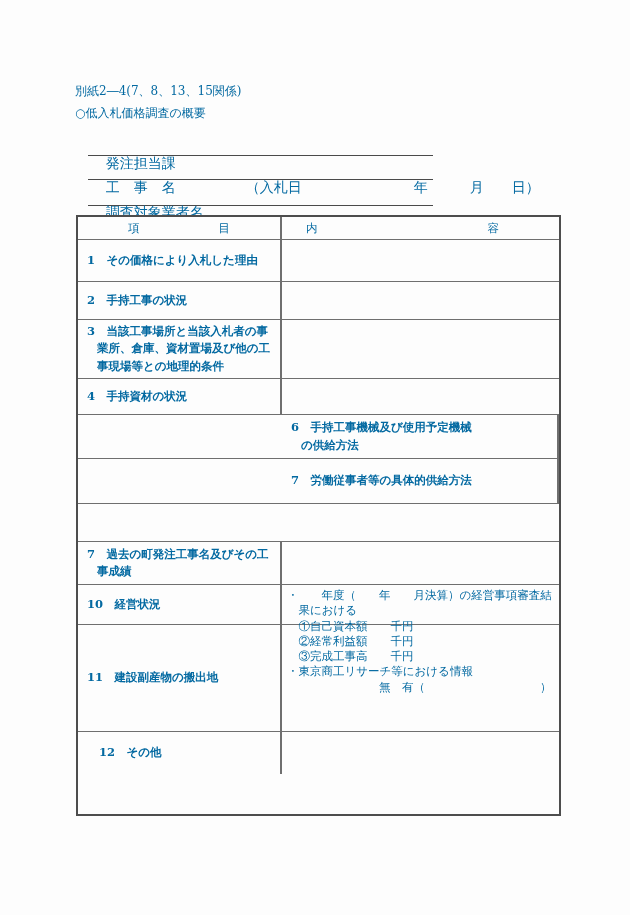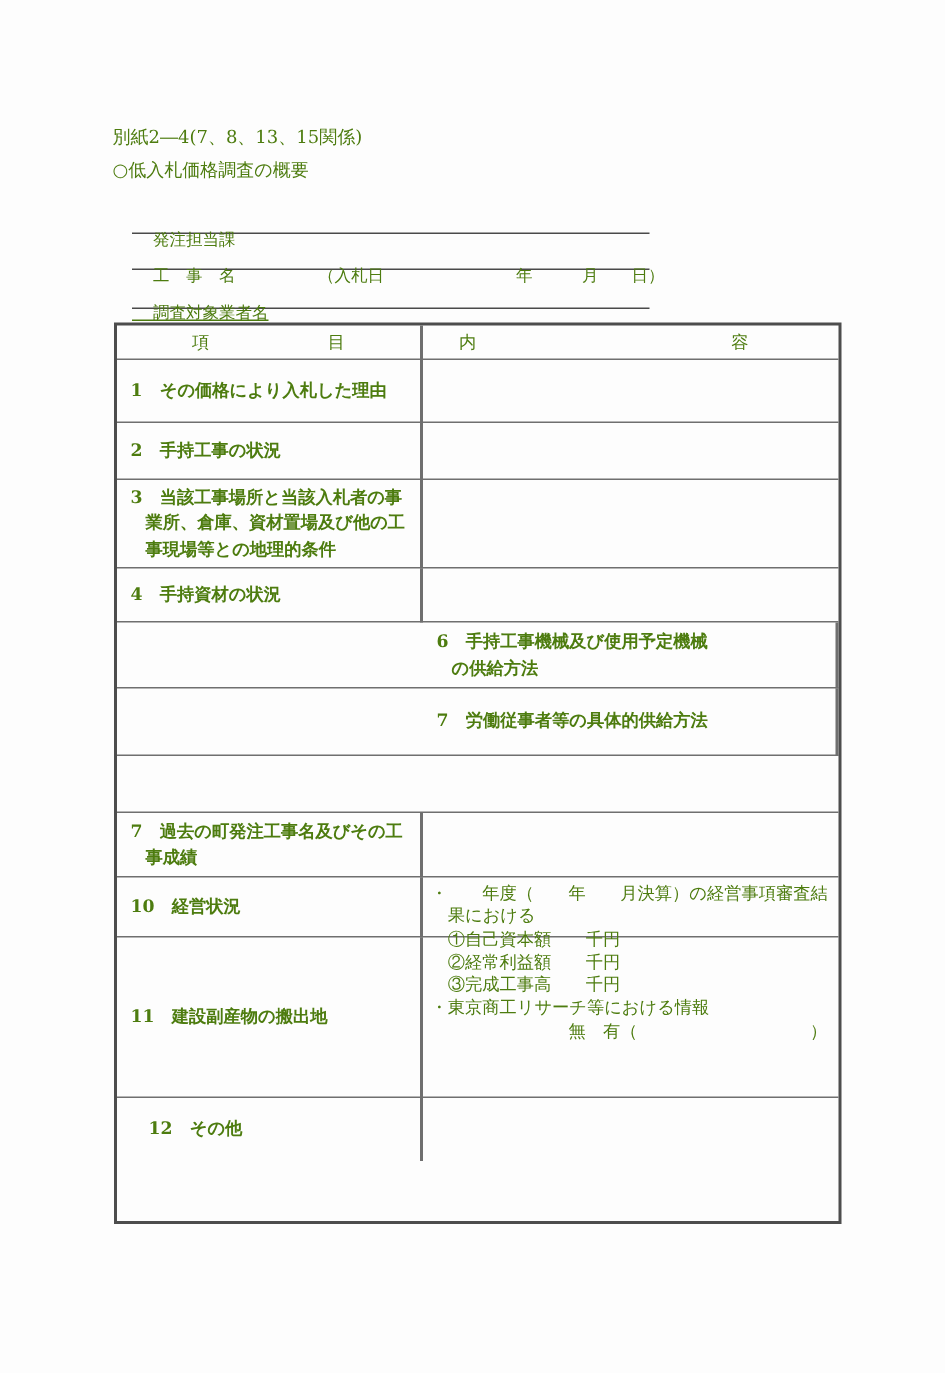"別紙2―4(7、8、13、15関係)" .page { color: #4d7c0f -> #0369a1 }
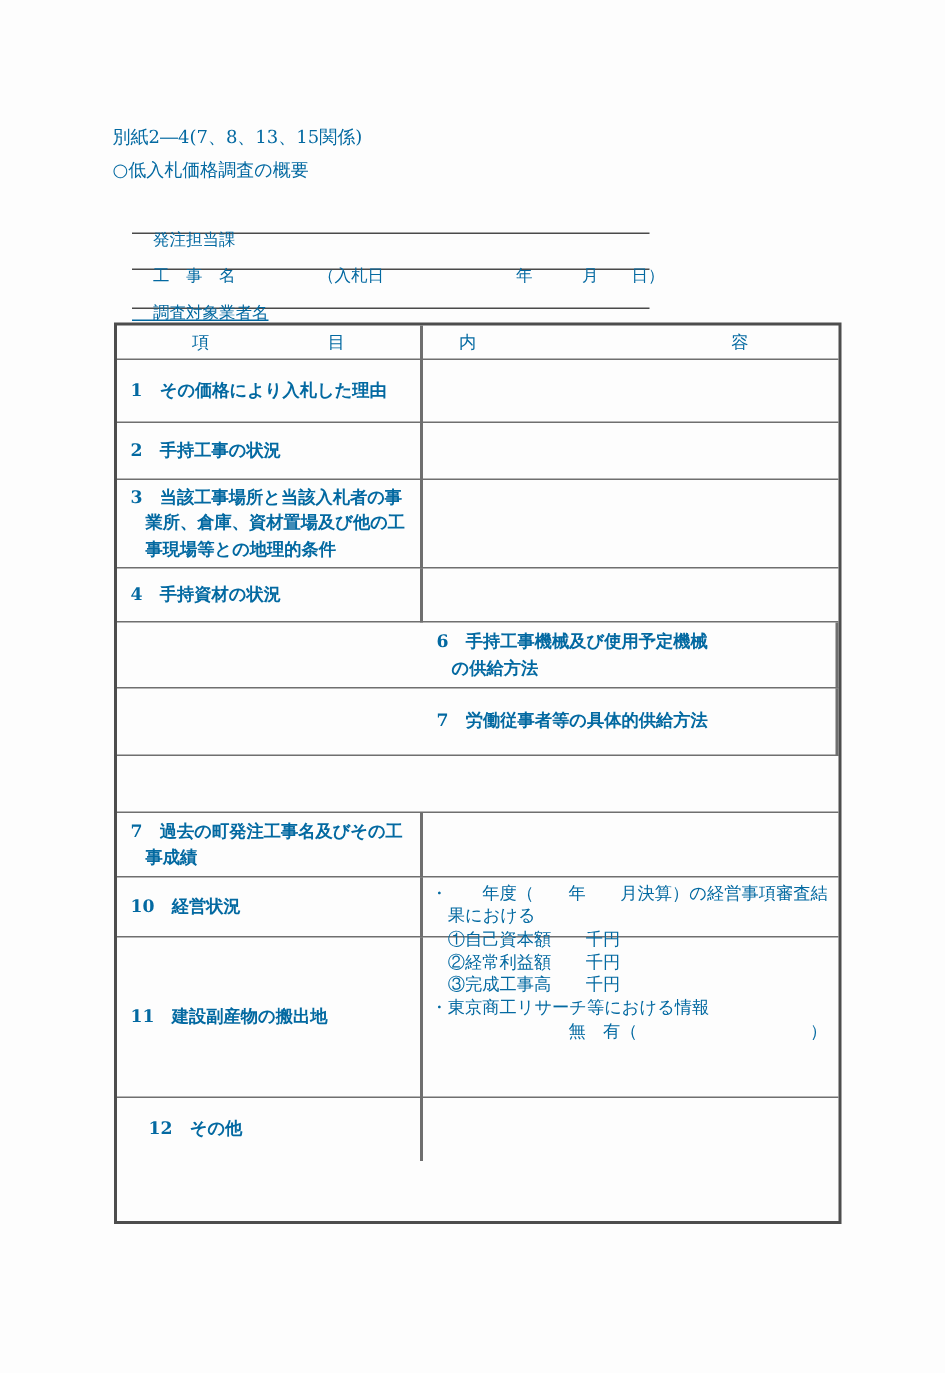"発注担当課" .field { font-size: 11px -> 14px }
